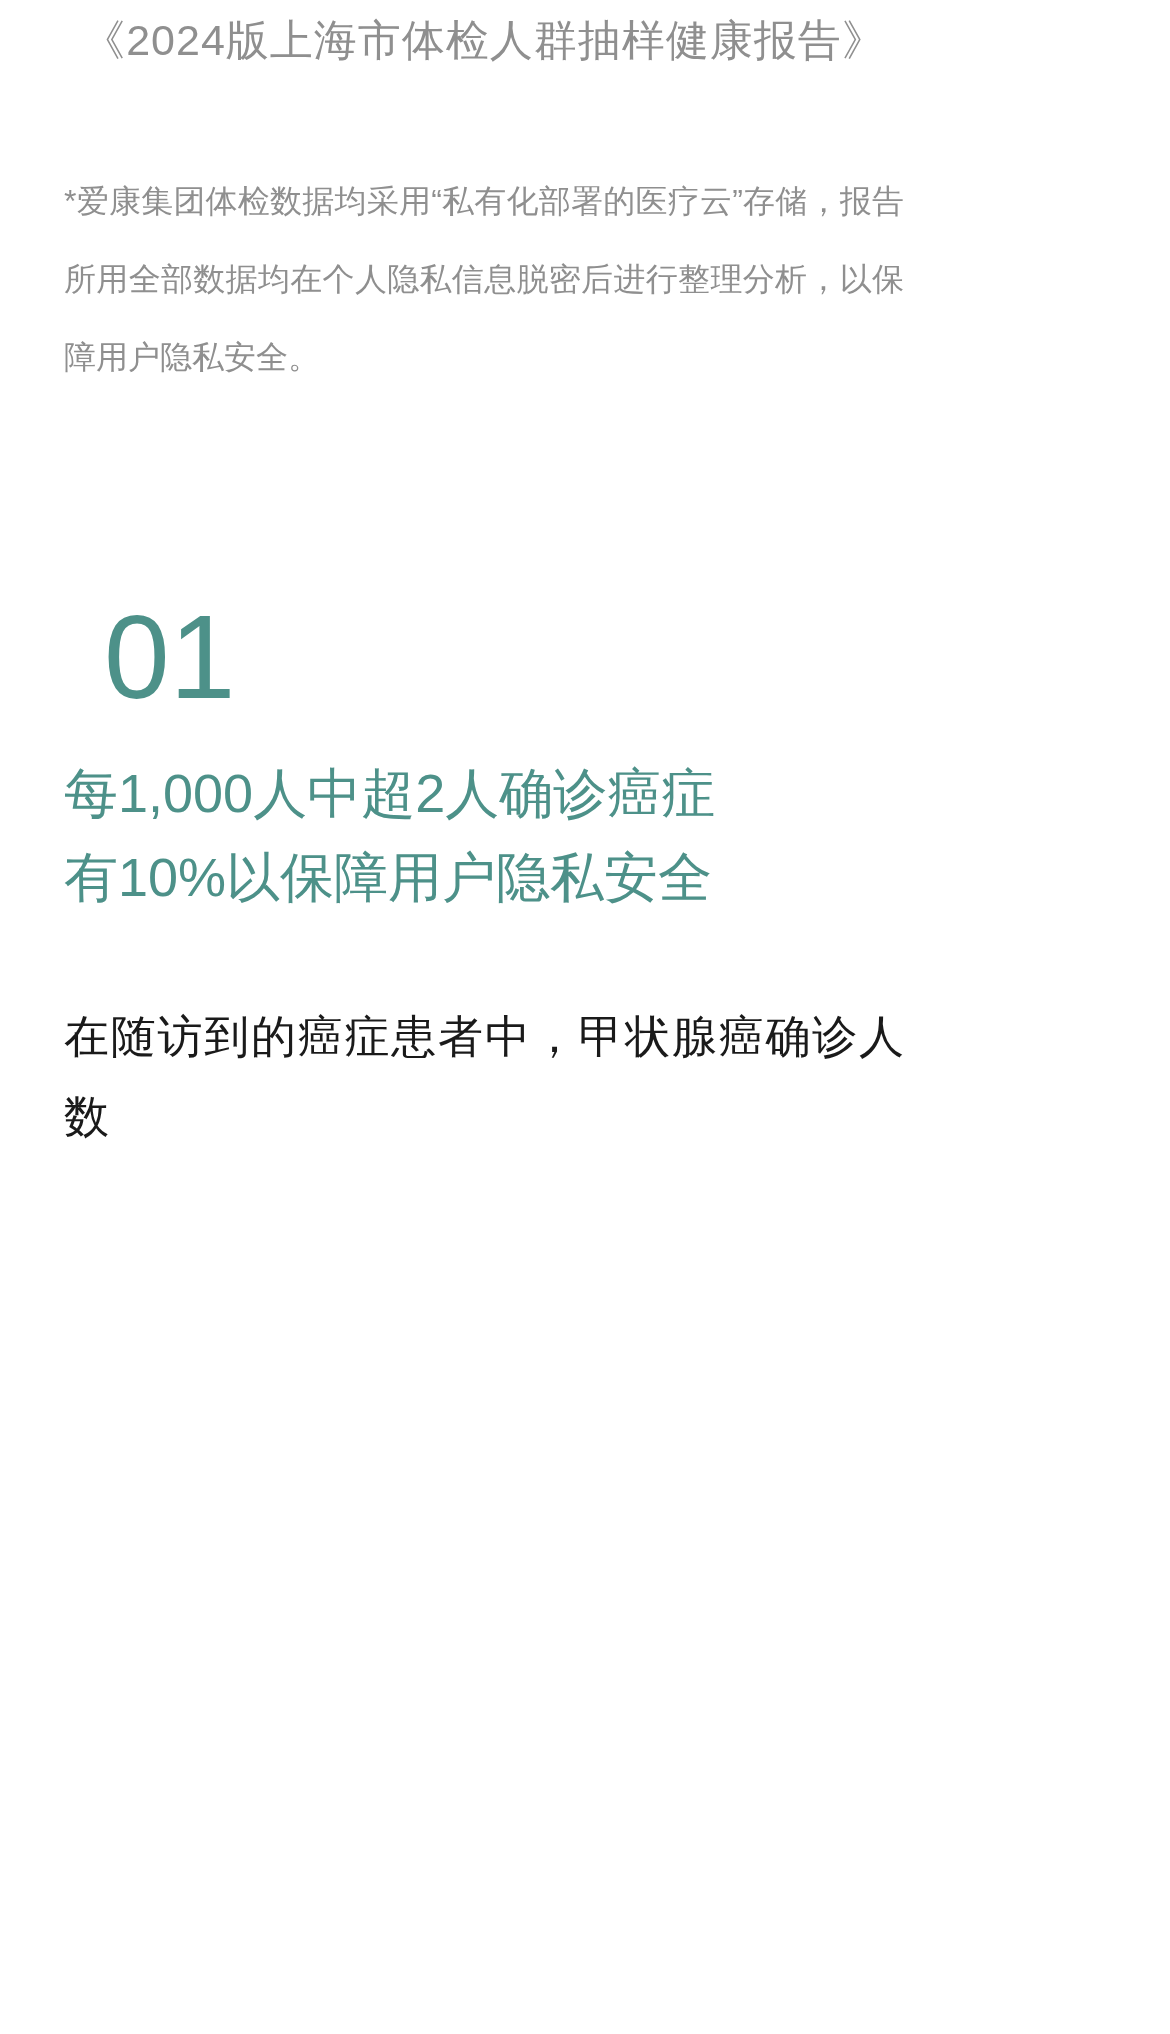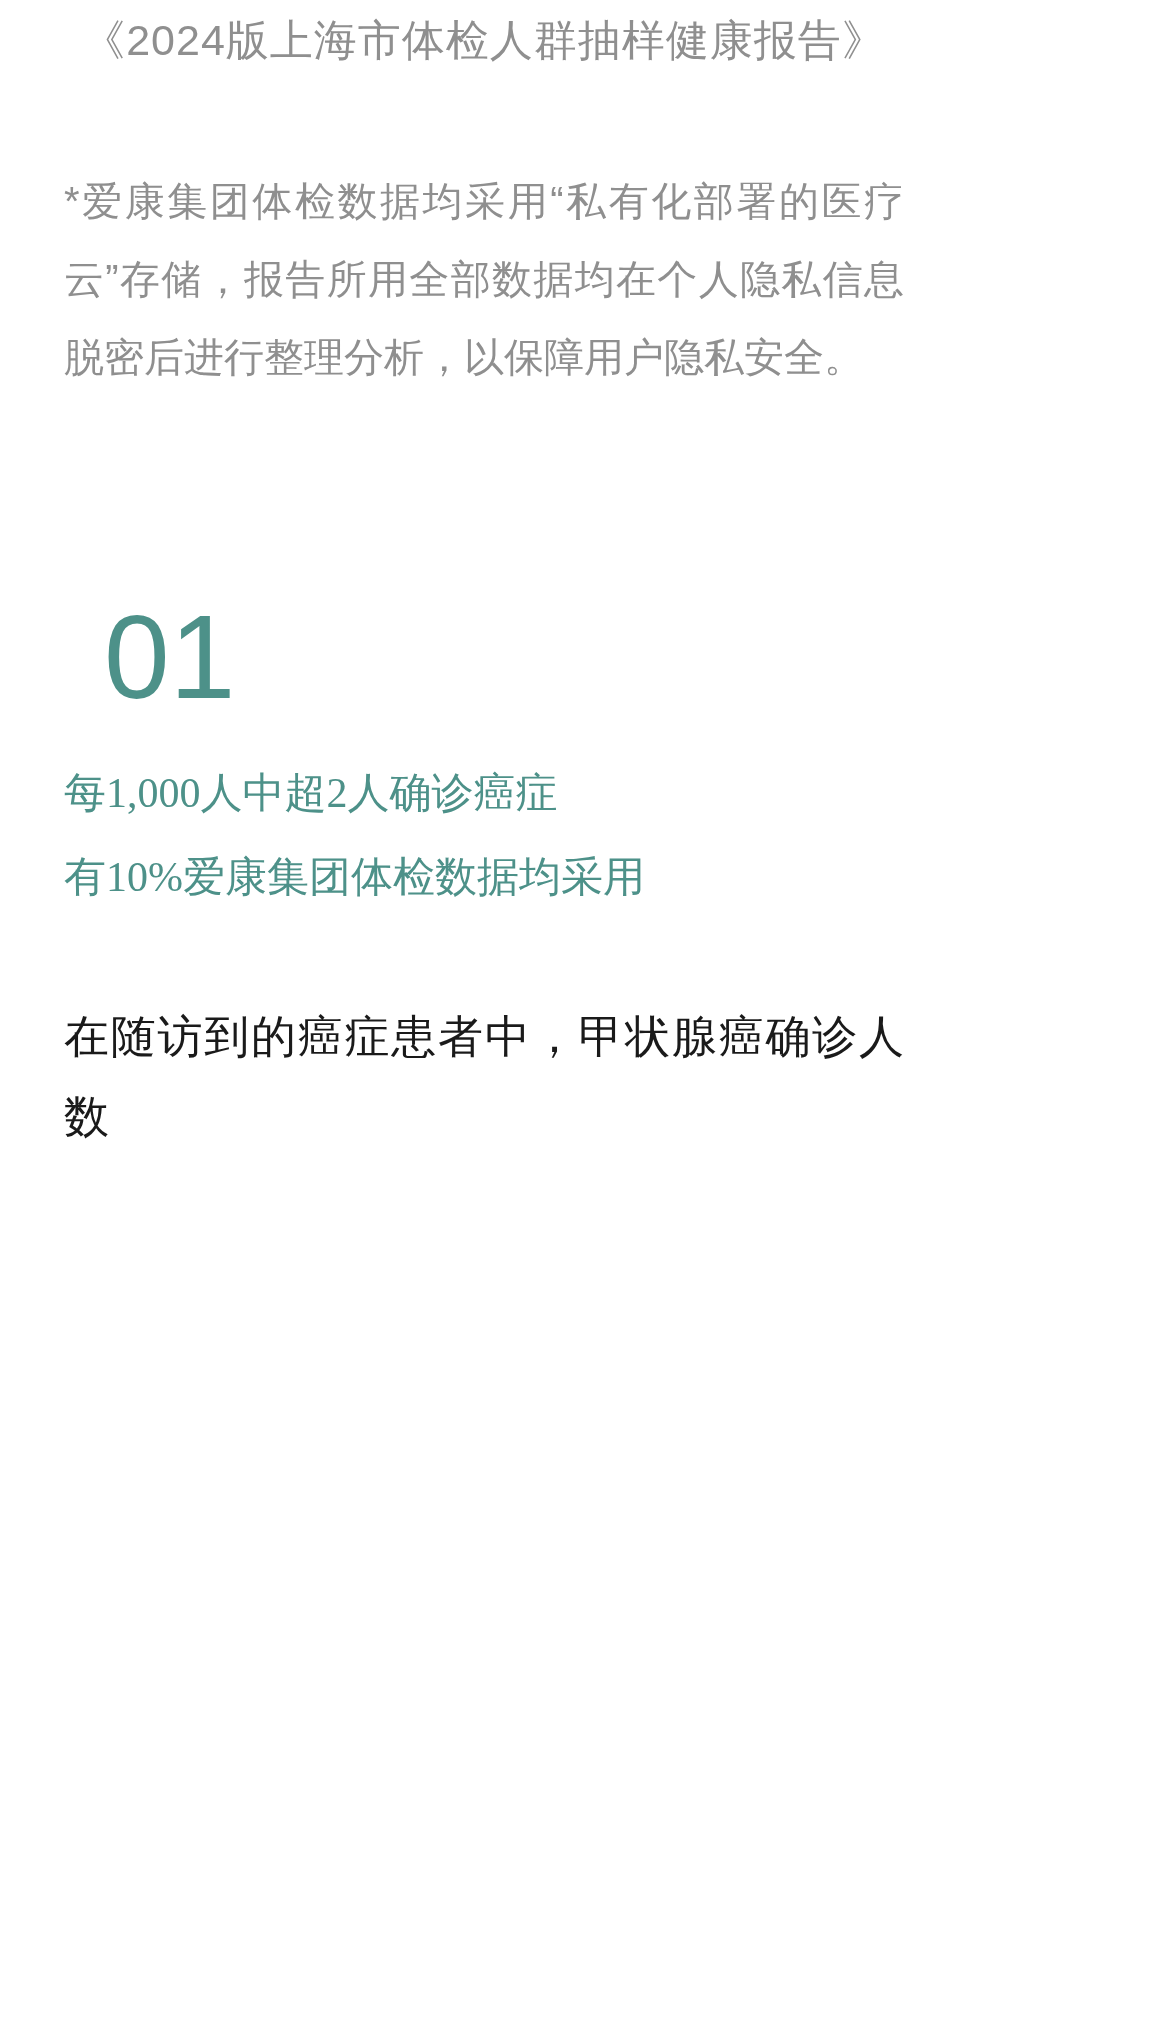"*爱康集团体检数据均采用“私有化部署的医疗云”存储，报告所用全部数据均在个人隐私" .disclaimer { font-size: 40px -> 32px }
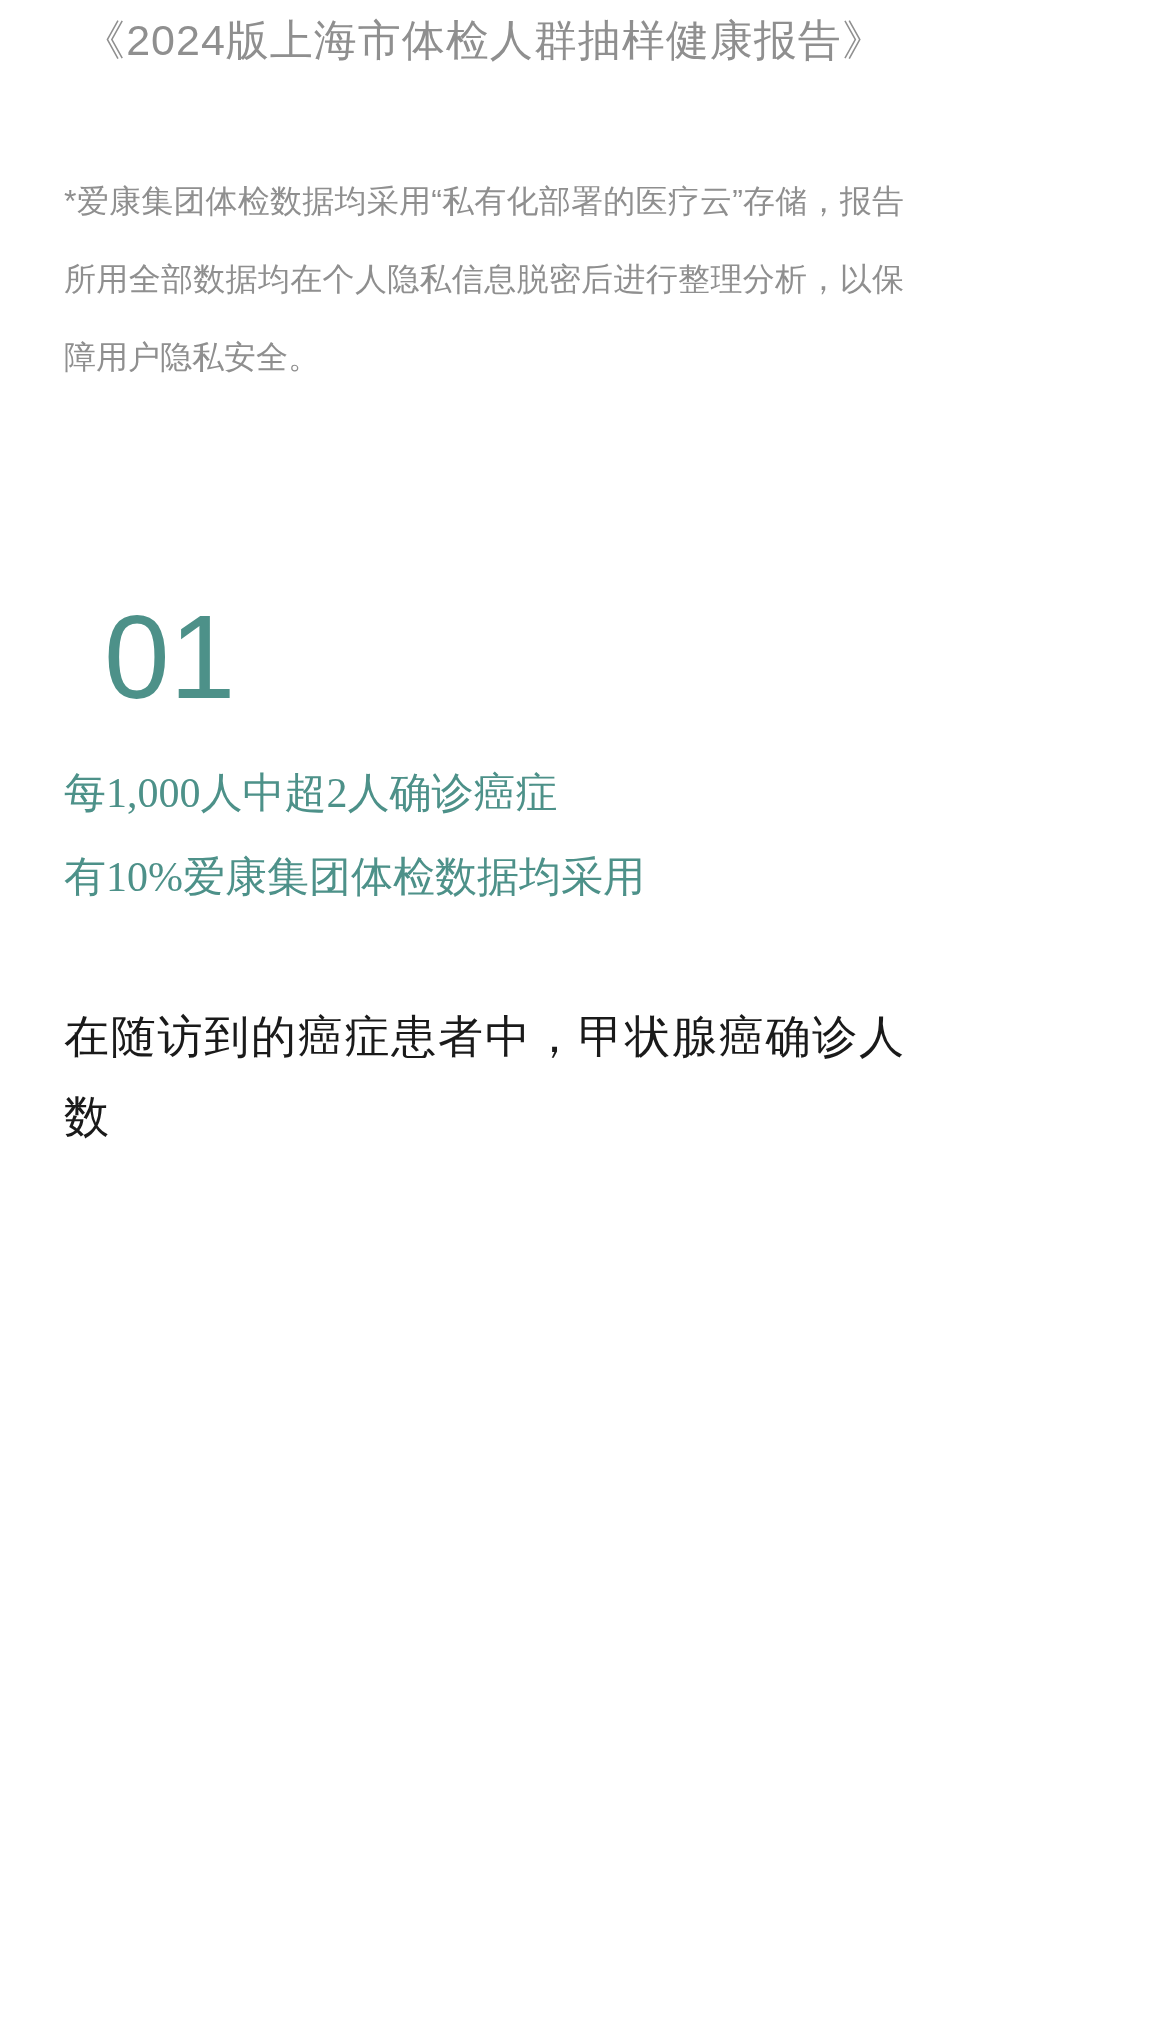"每1,000人中超2人确诊癌症" .section-heading { font-family: Liberation Serif, serif -> none; font-size: 42px -> 54px }
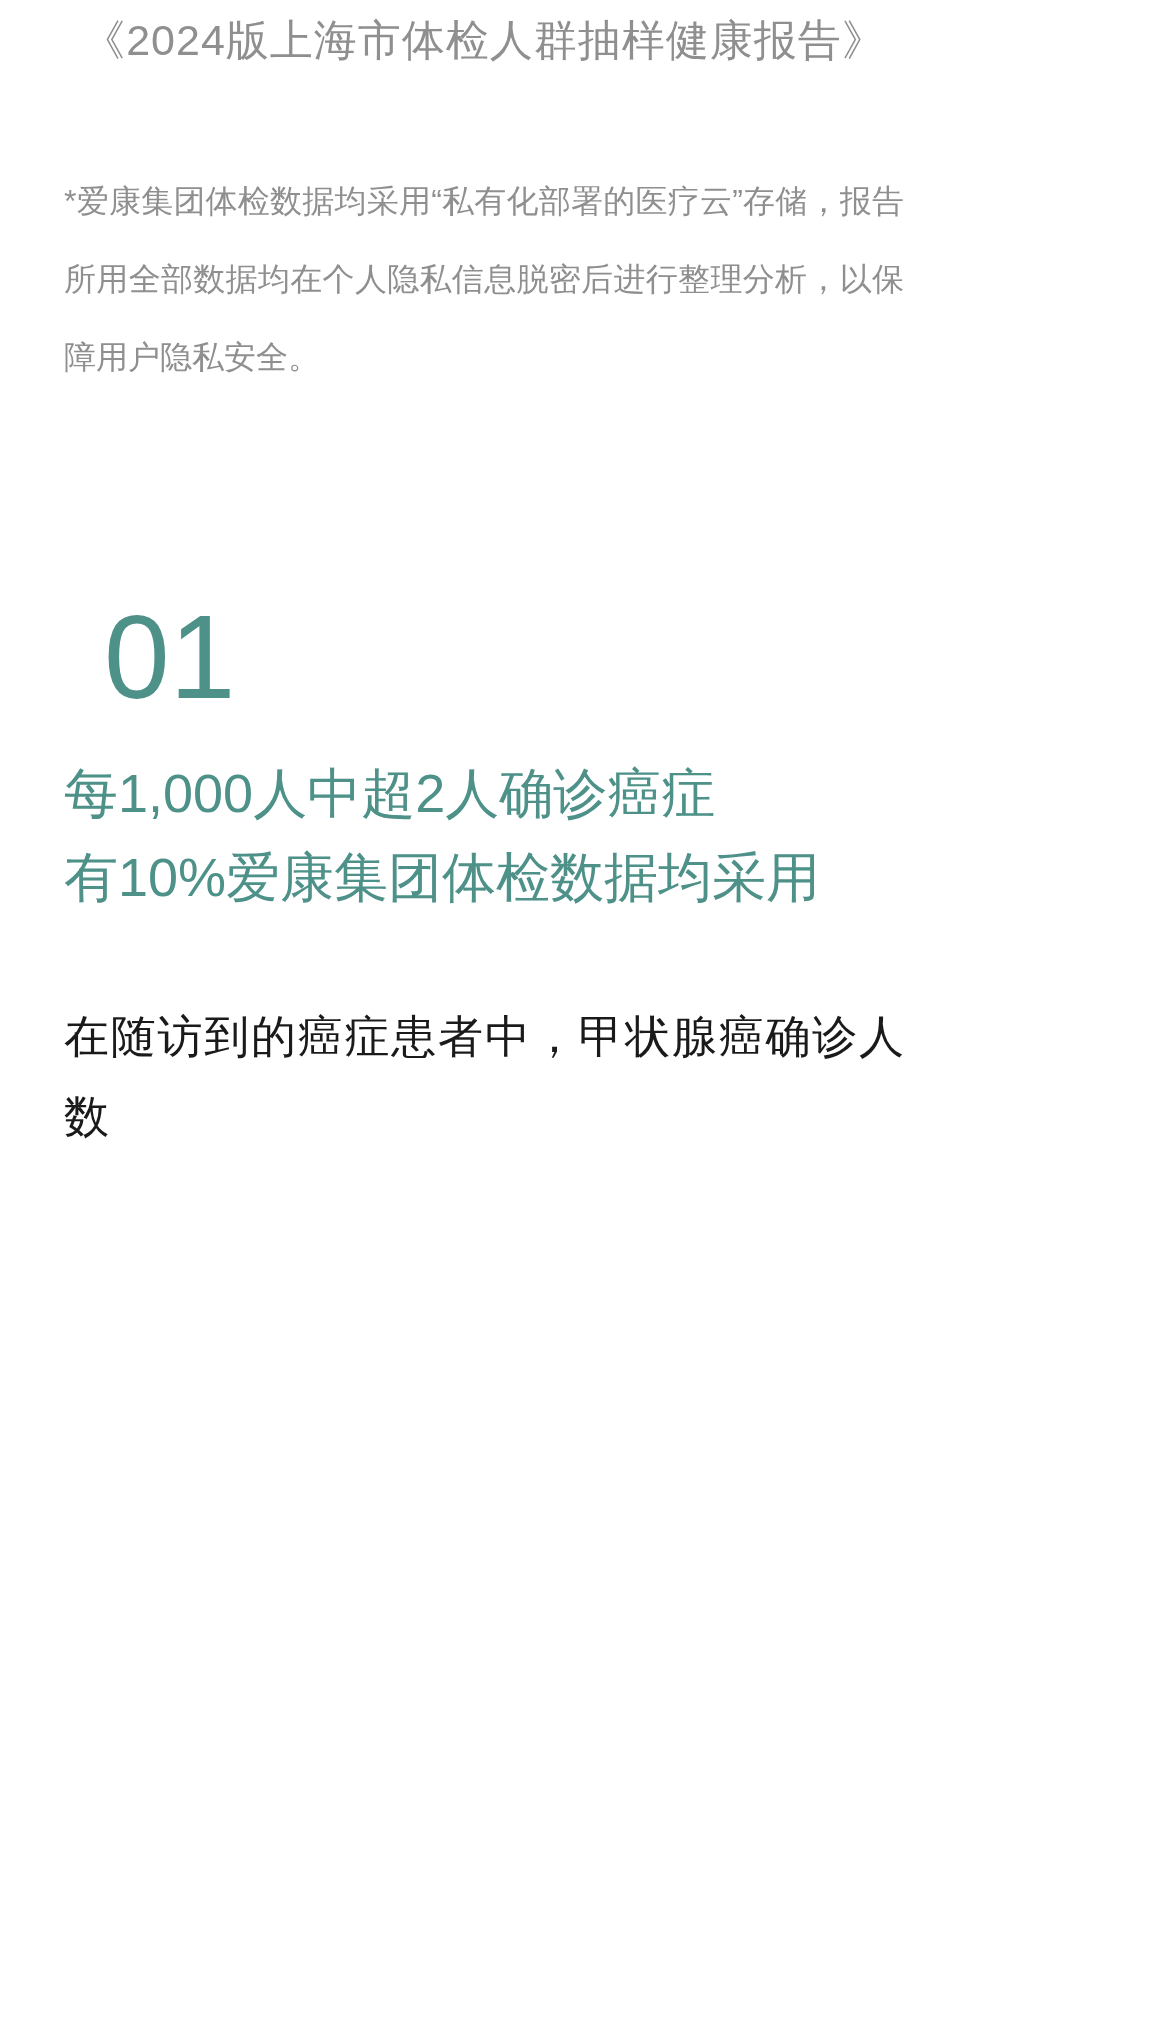"有10%爱康集团体检数据均采用" div { text: 10%爱康集团体检数据均采用 -> 10%以保障用户隐私安全 }
